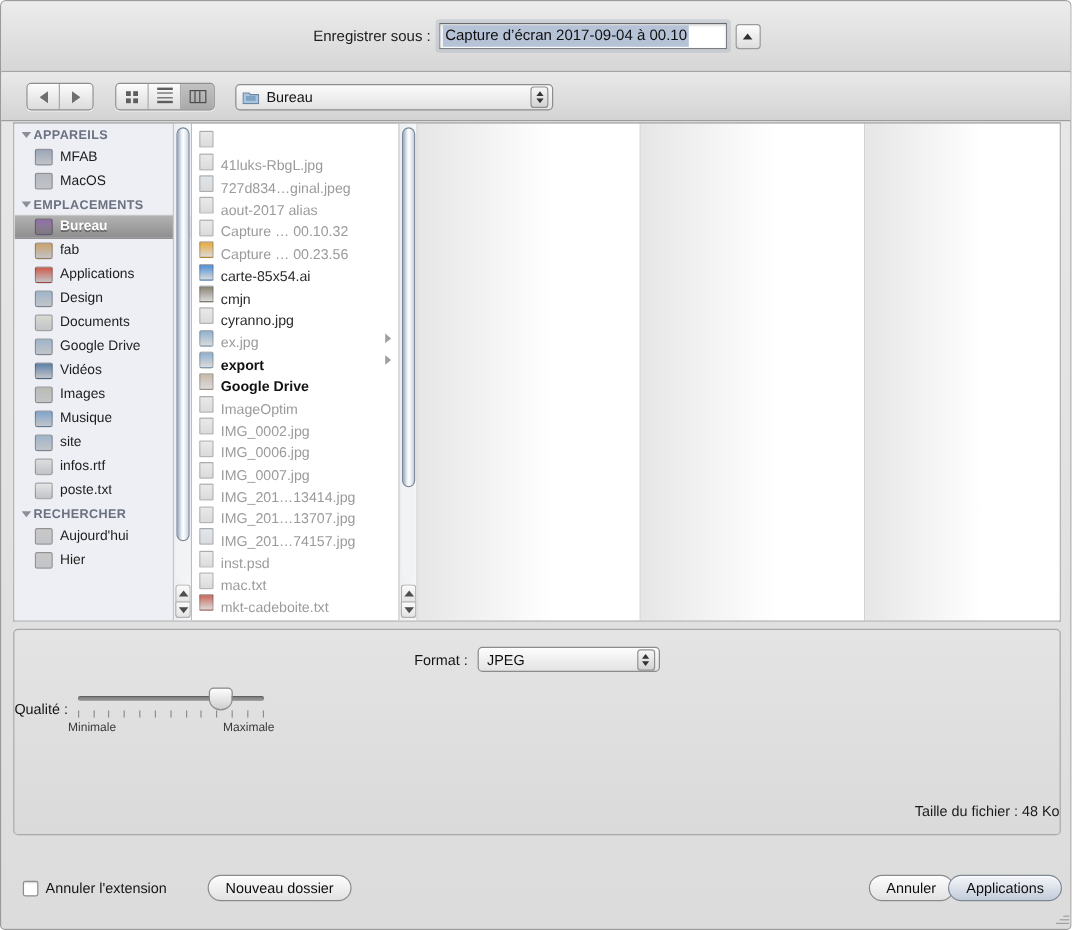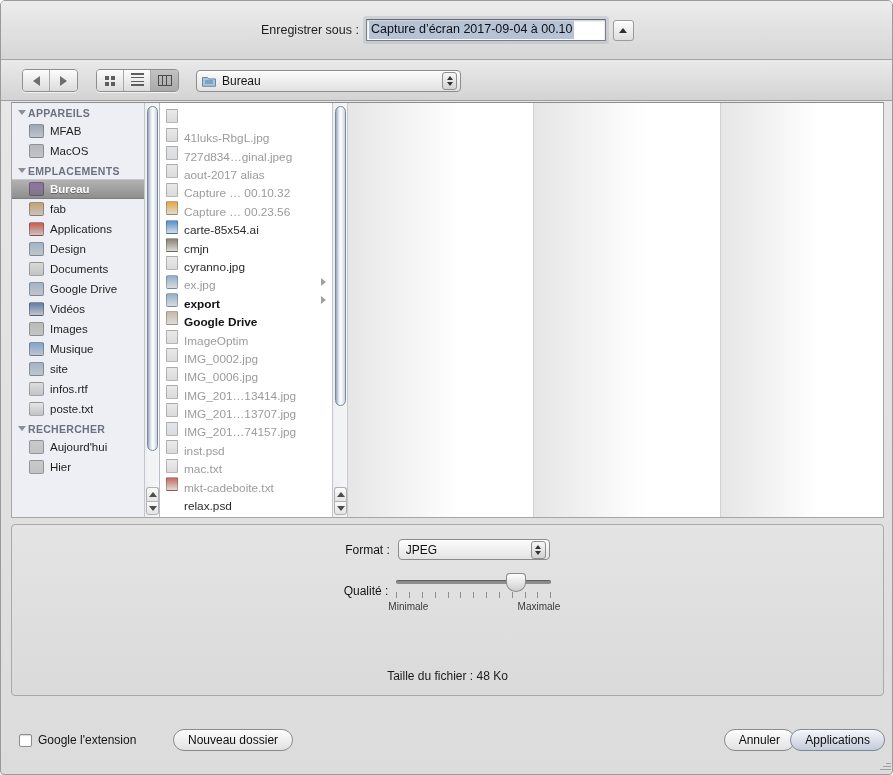"IMG_0007.jpg" div.f-row { html: none -> <div> <span></span> <span>IMG_0007.jpg</span> </div> }
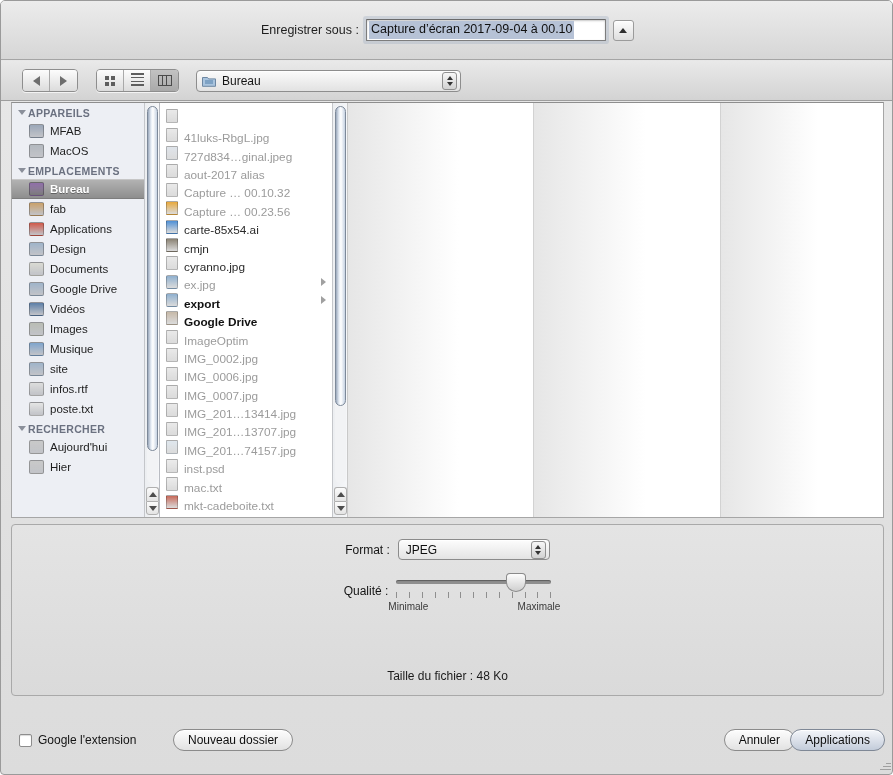"Qualité :" #quality-row { justify-content: center -> flex-start }
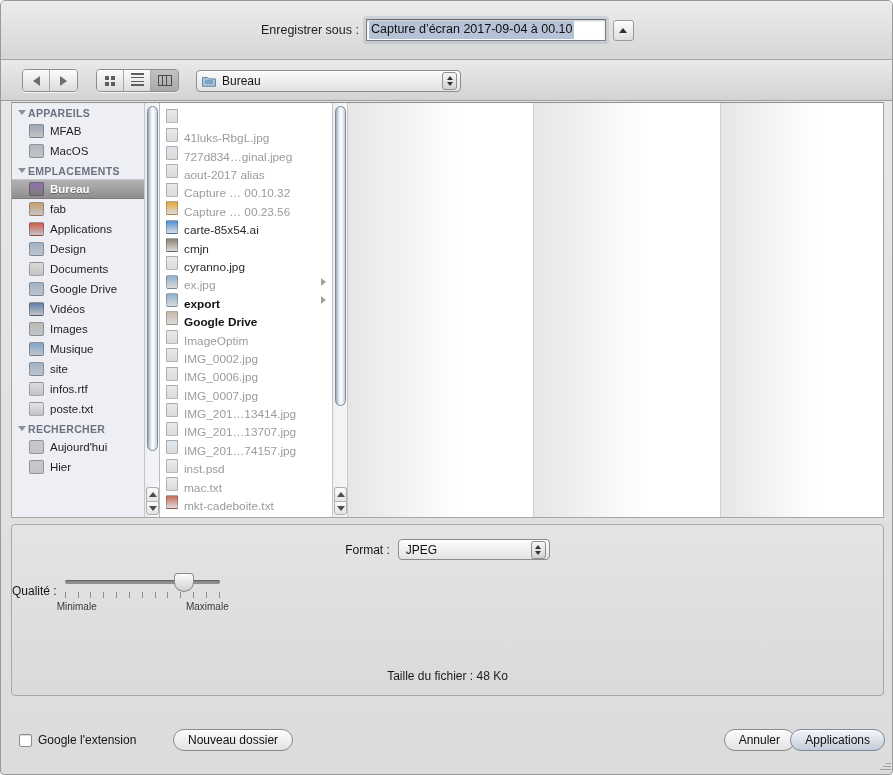"Taille du fichier : 48" #filesize { text-align: center -> right }
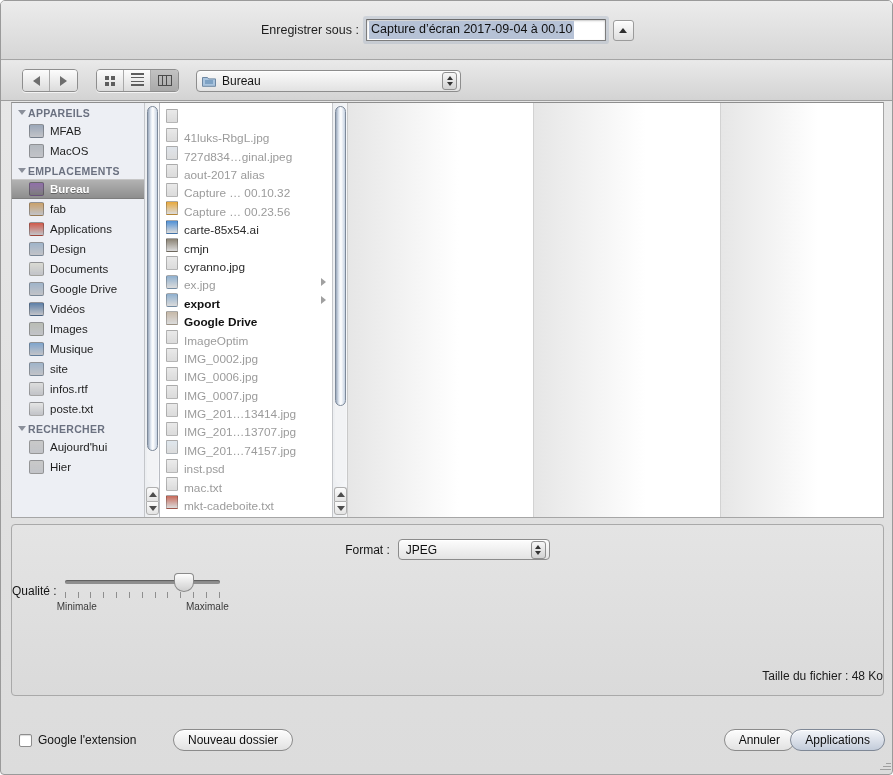"Google l'extension" span.lbl { text: Google -> Annuler }
